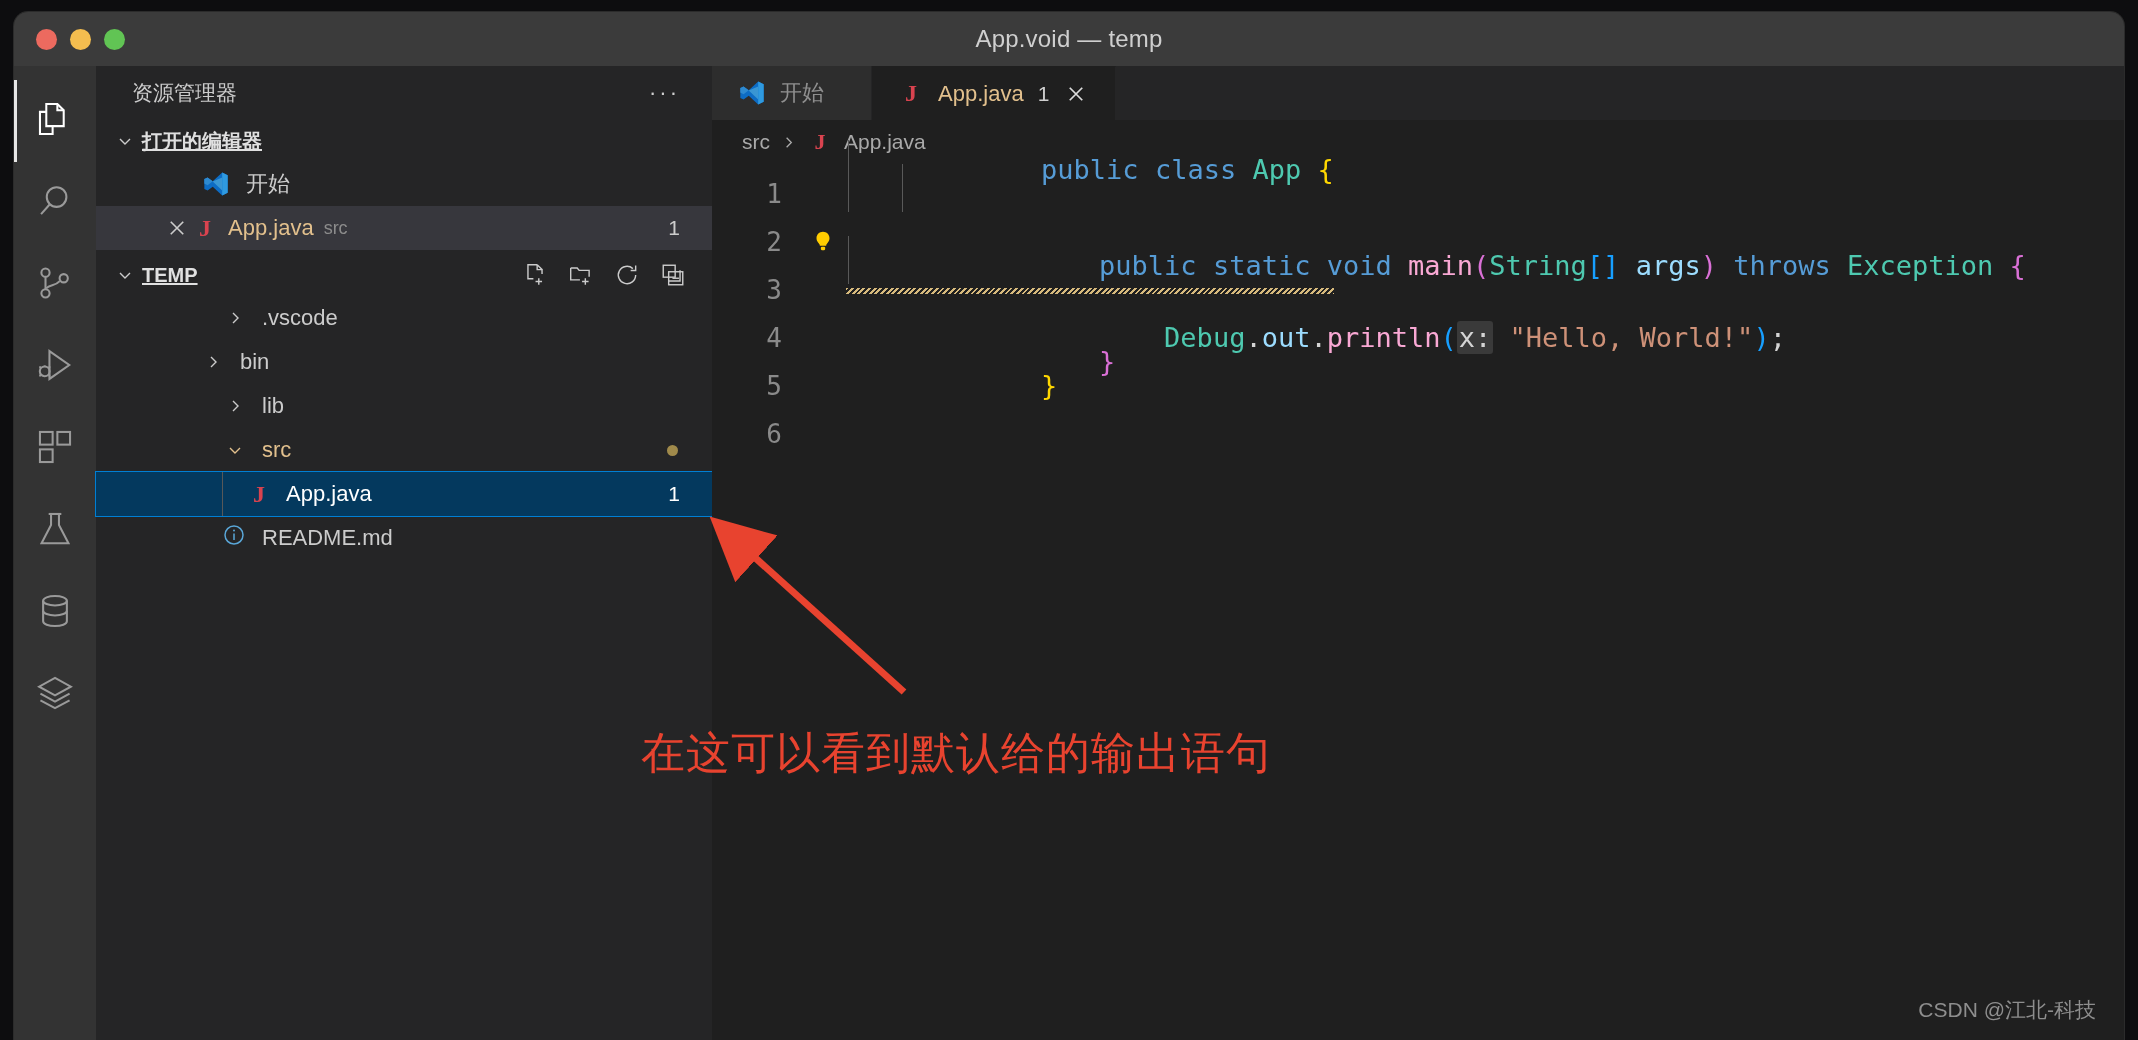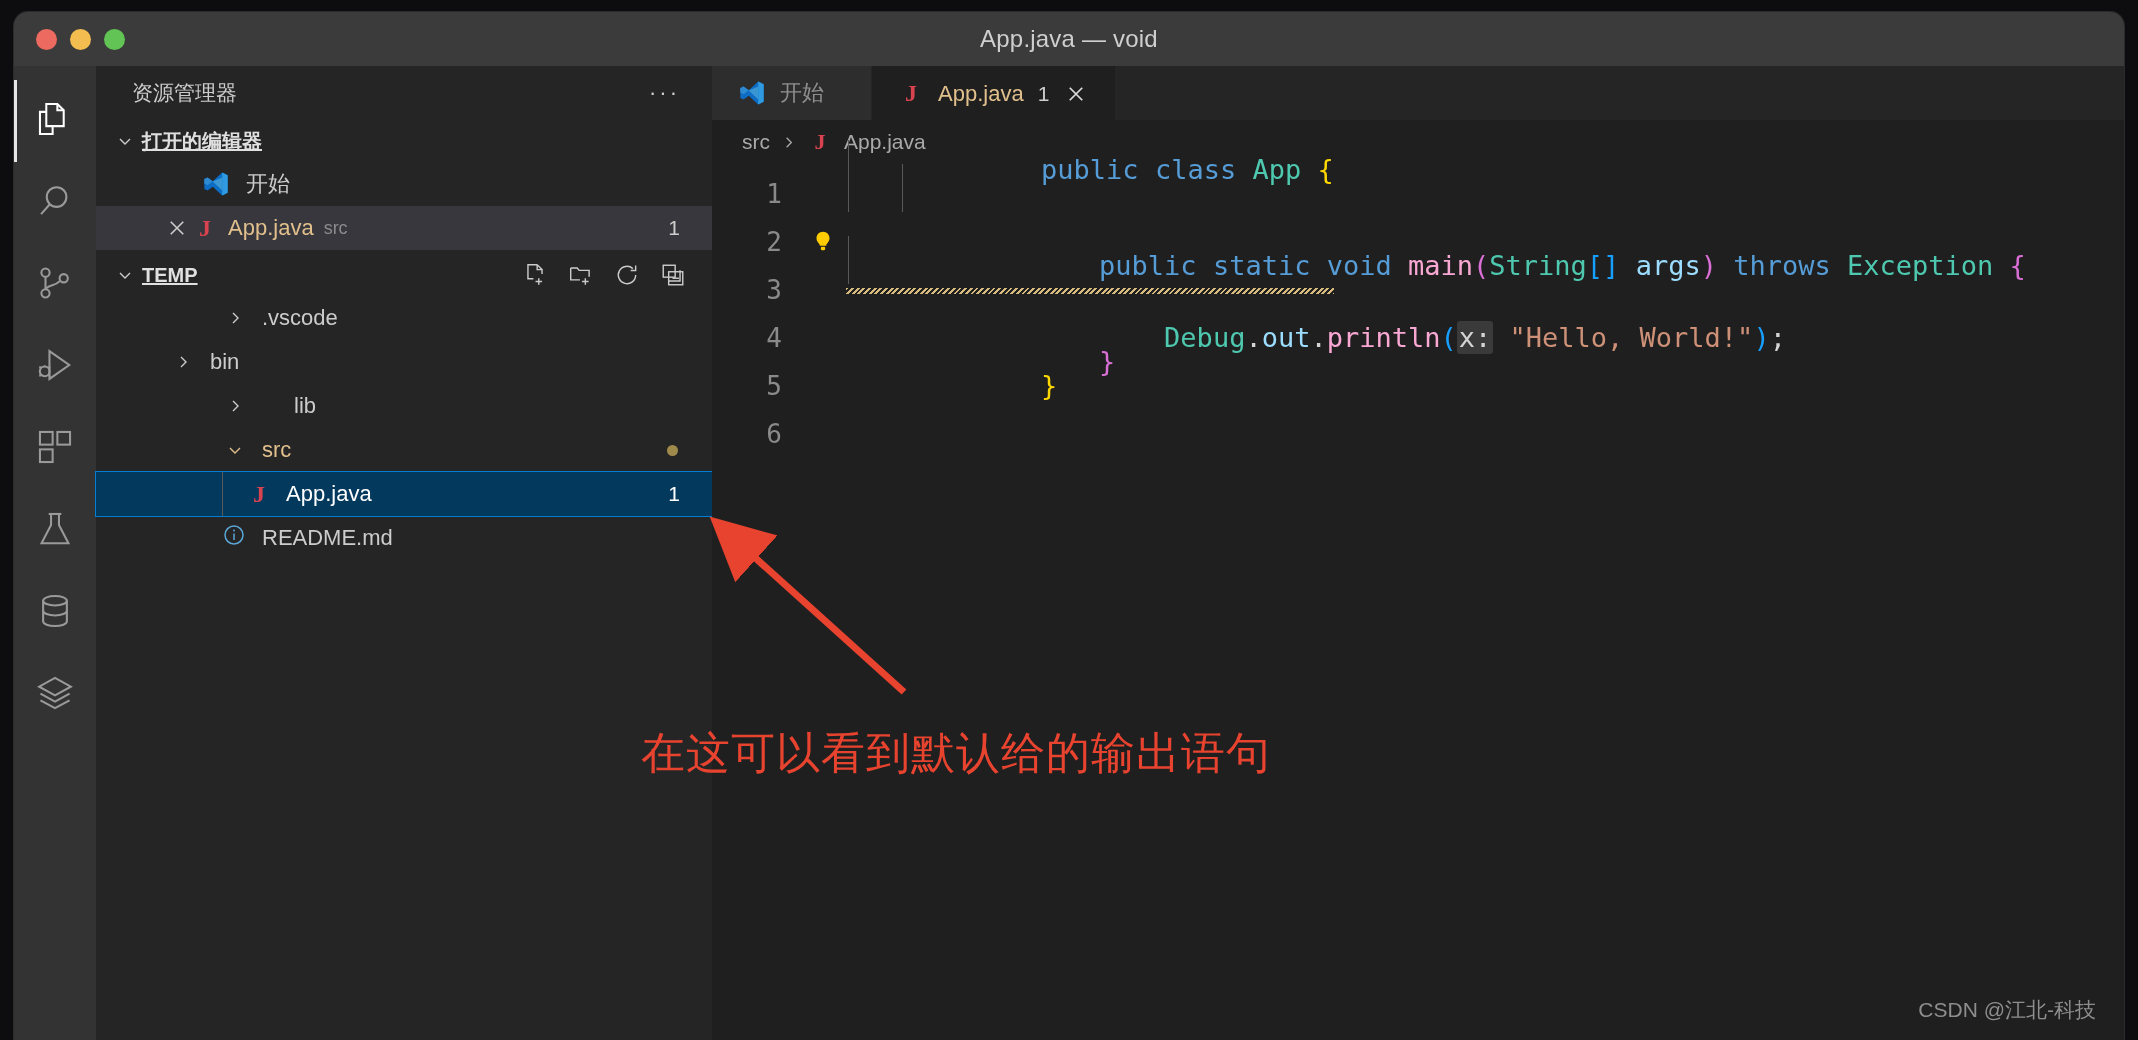"App.java — void" div.title-text { text: App.java — void -> App.void — temp }
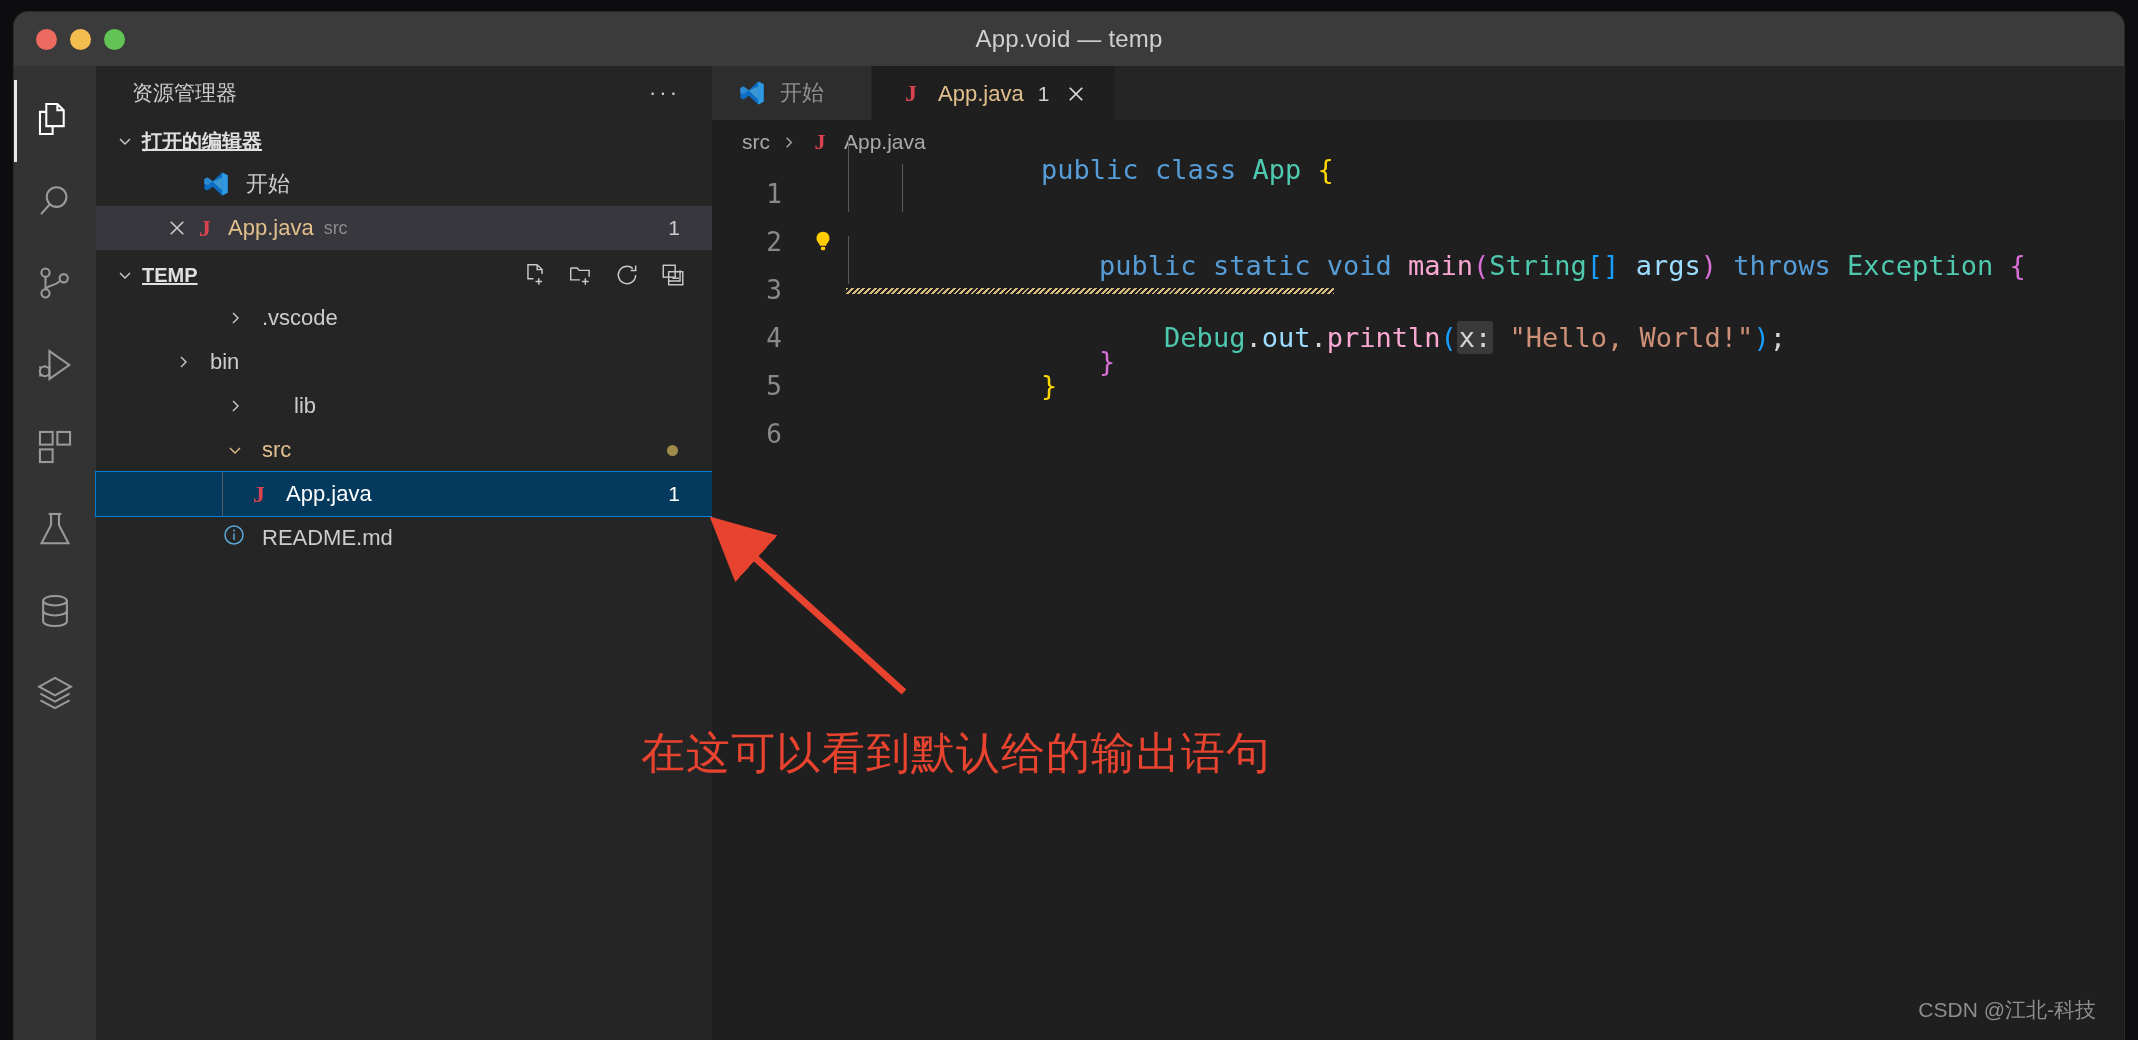"bin" div.row { padding-left: 74px -> 104px }
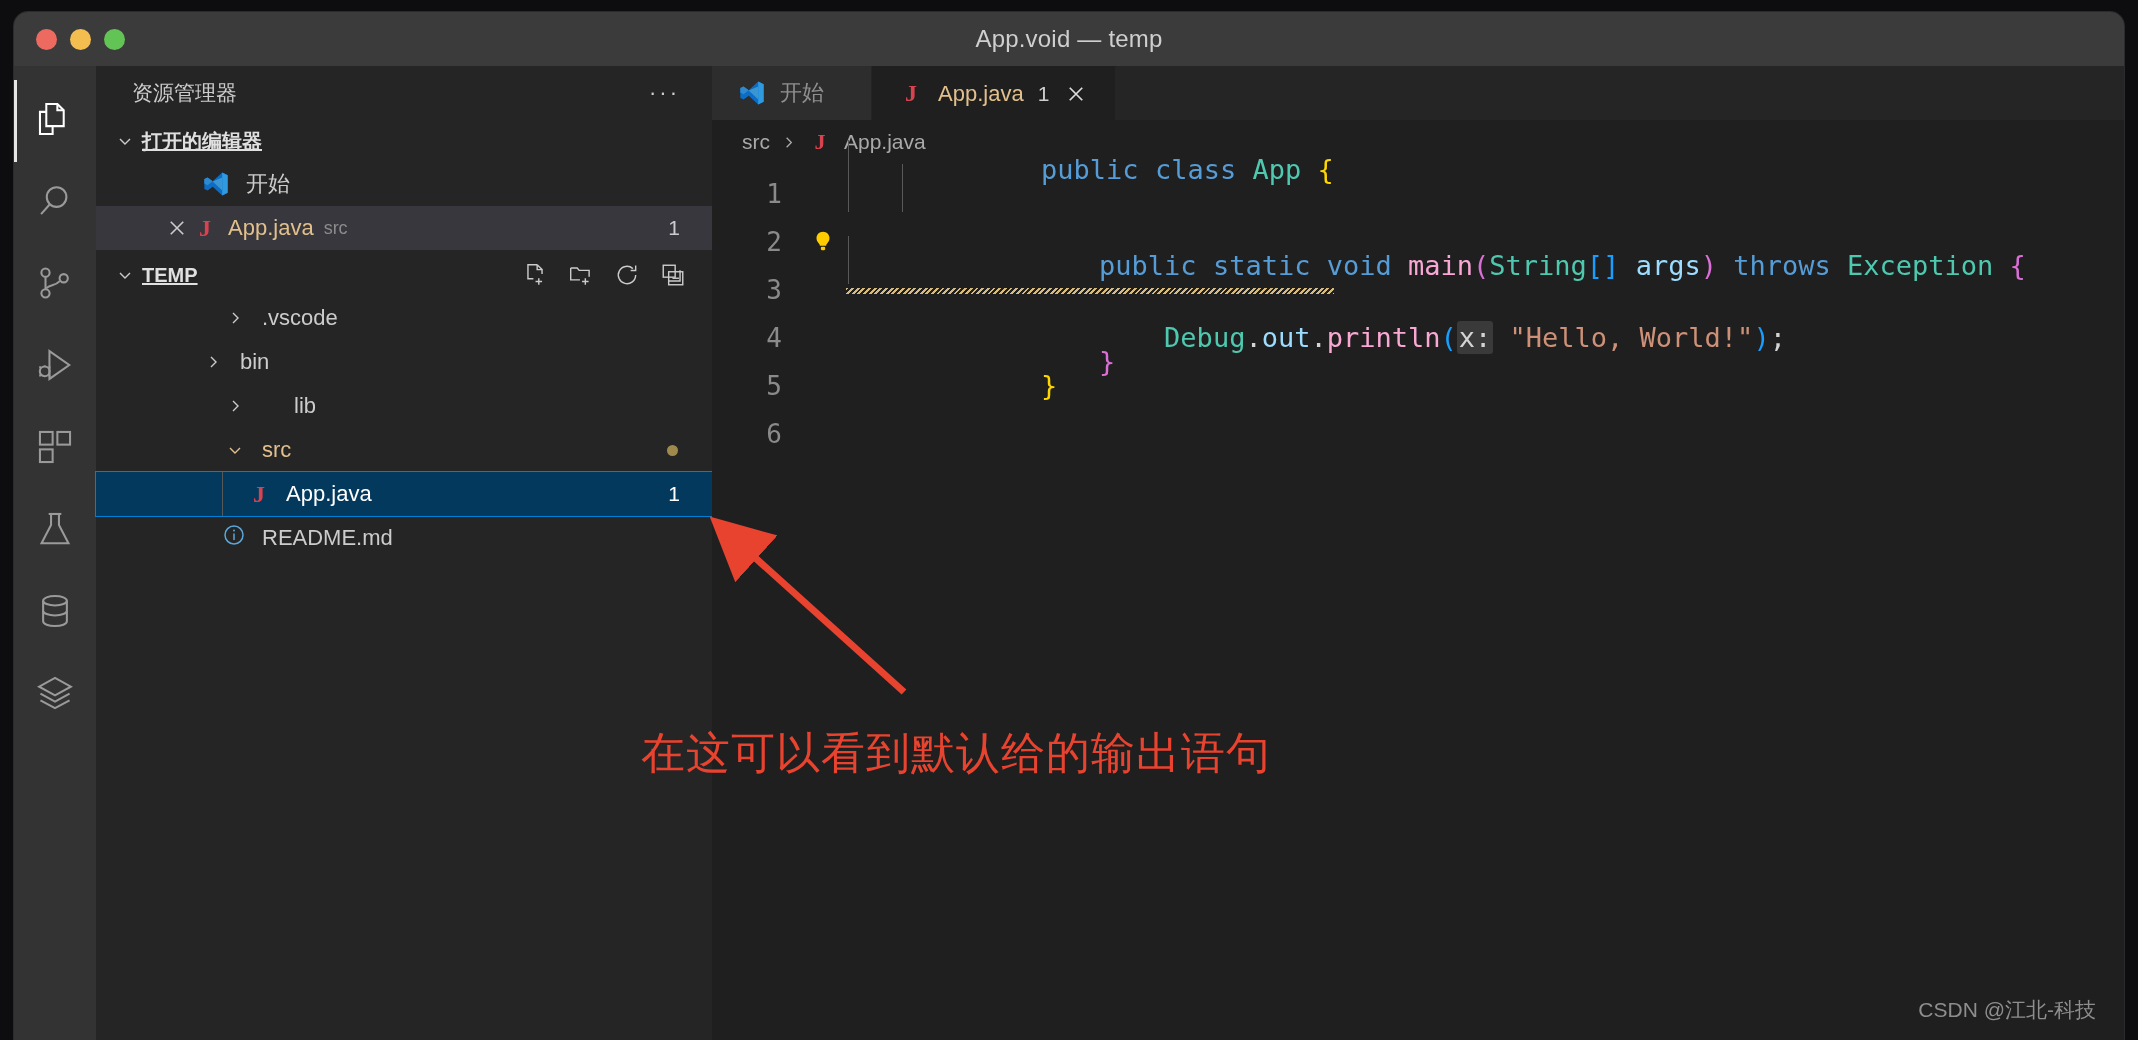"lib" div.row { gap: 32px -> none }
